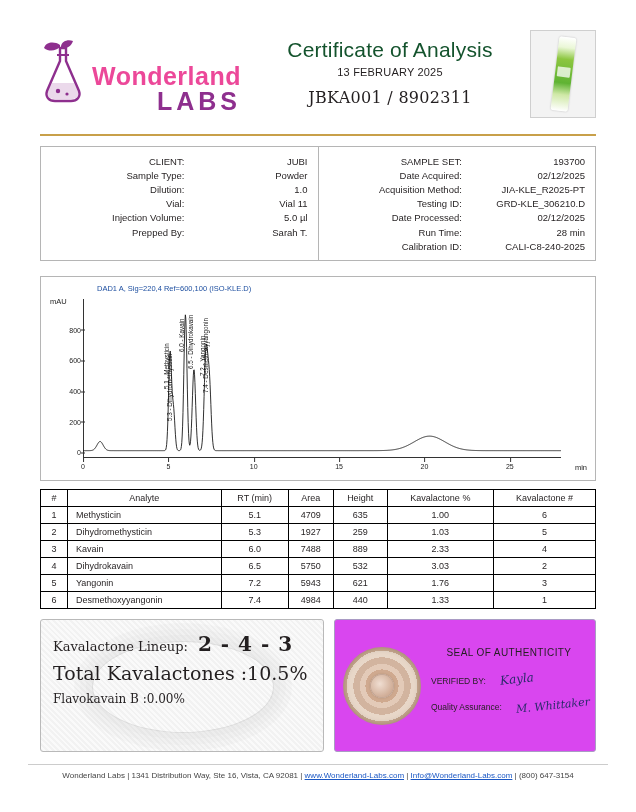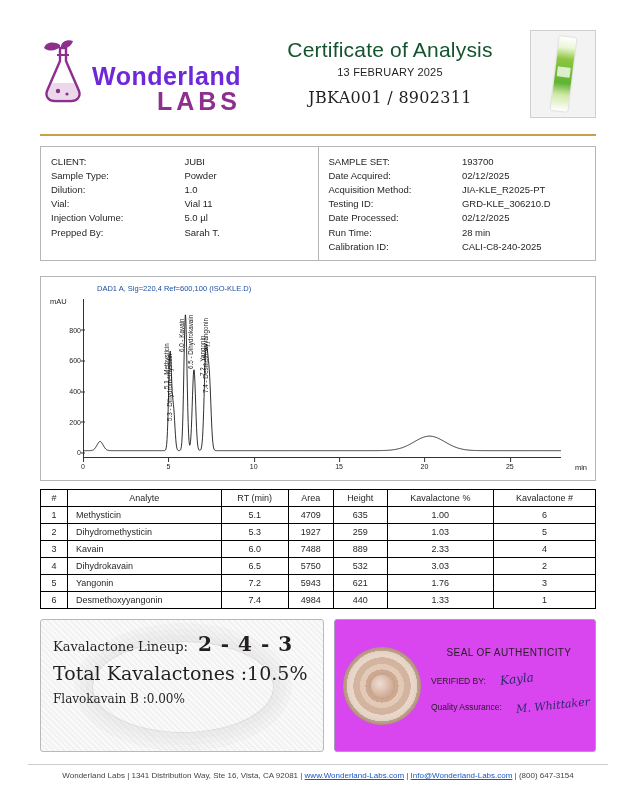"Wonderland" .logo-word1 { color: #6d28d9 -> #ec4899 }
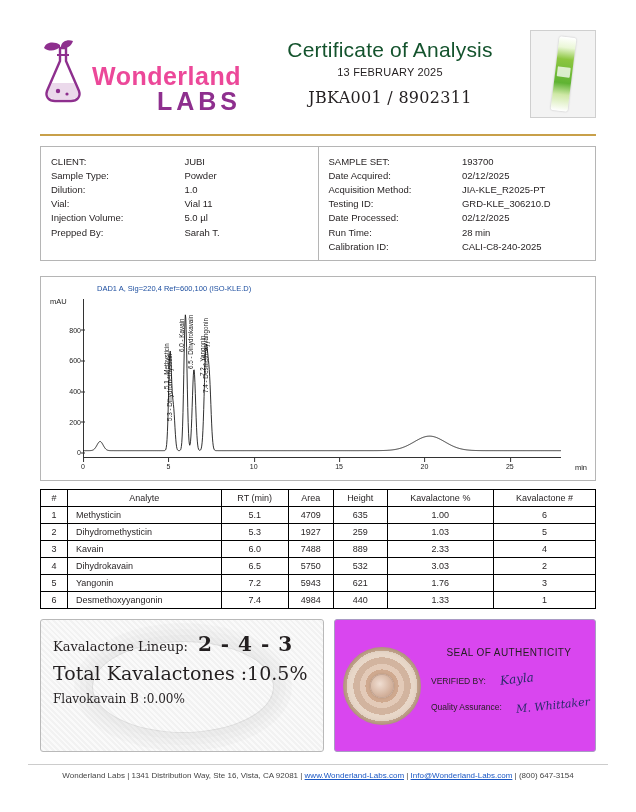"CLIENT:" .info-wrap { text-align: none -> right }
